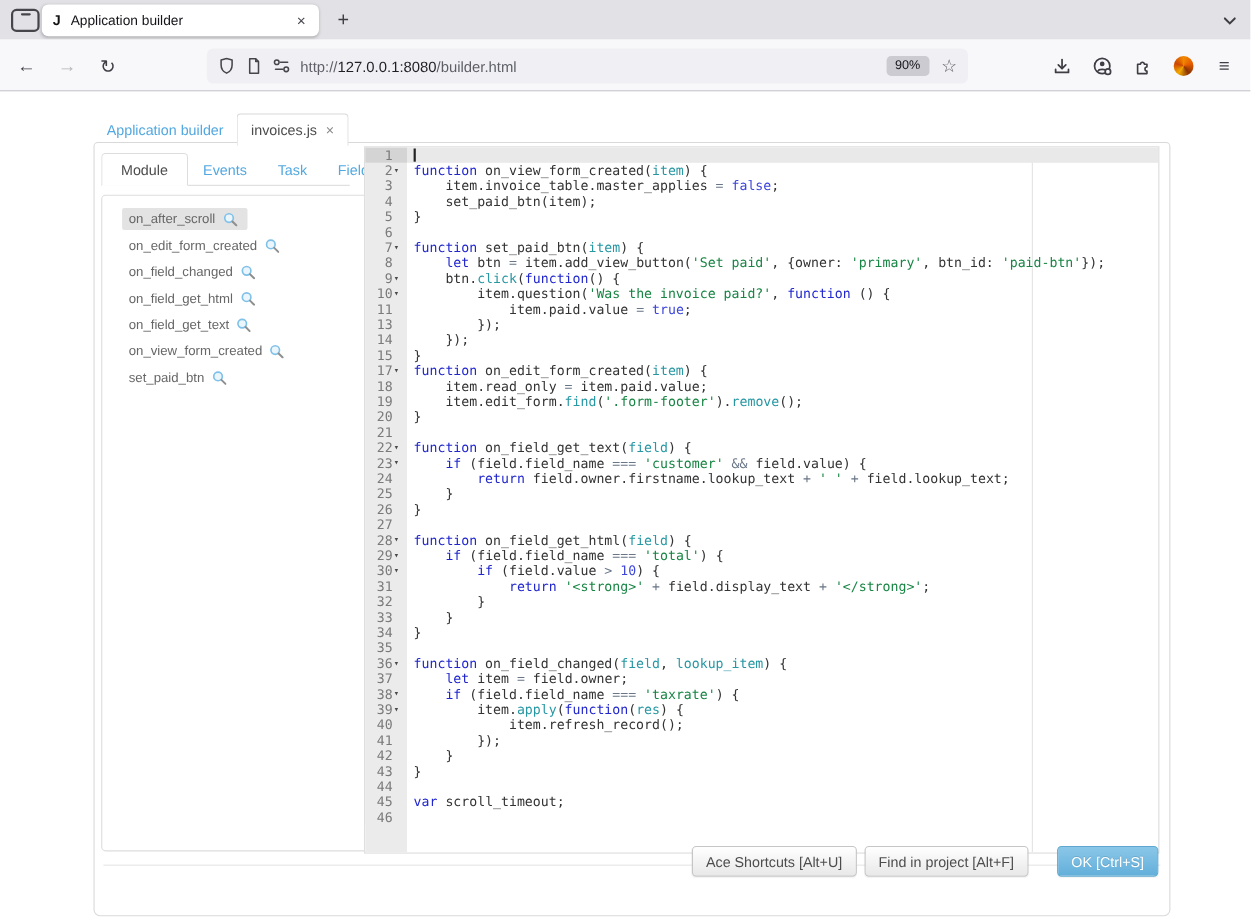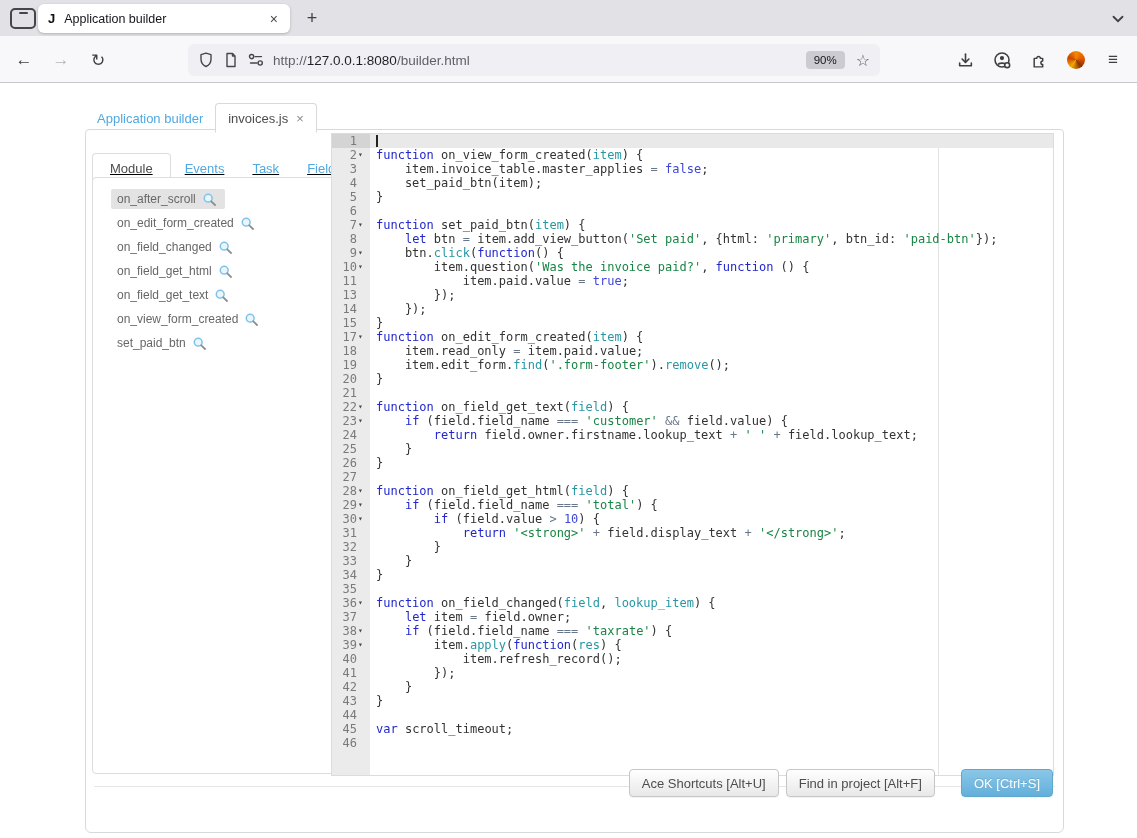"Module" .sb-tabs { text-decoration: underline -> none; top: 23px -> 9px }
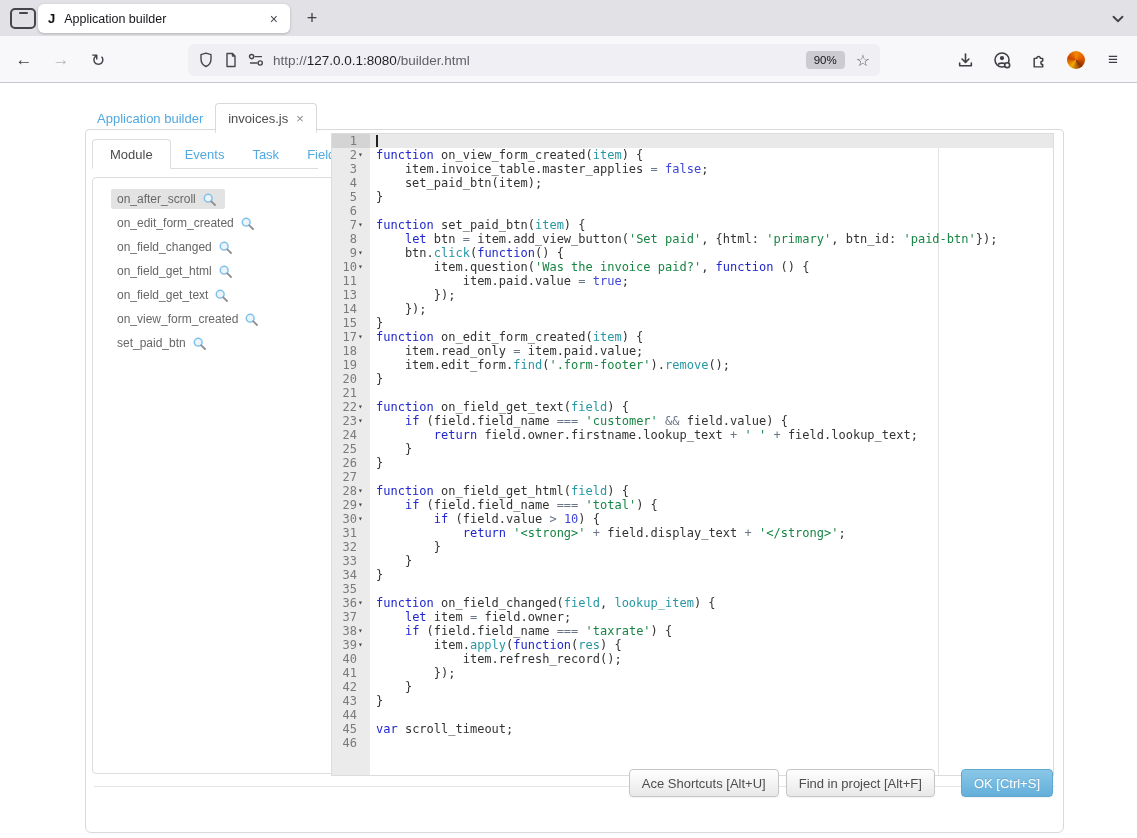", {html:" span.tt { text: html -> owner }
